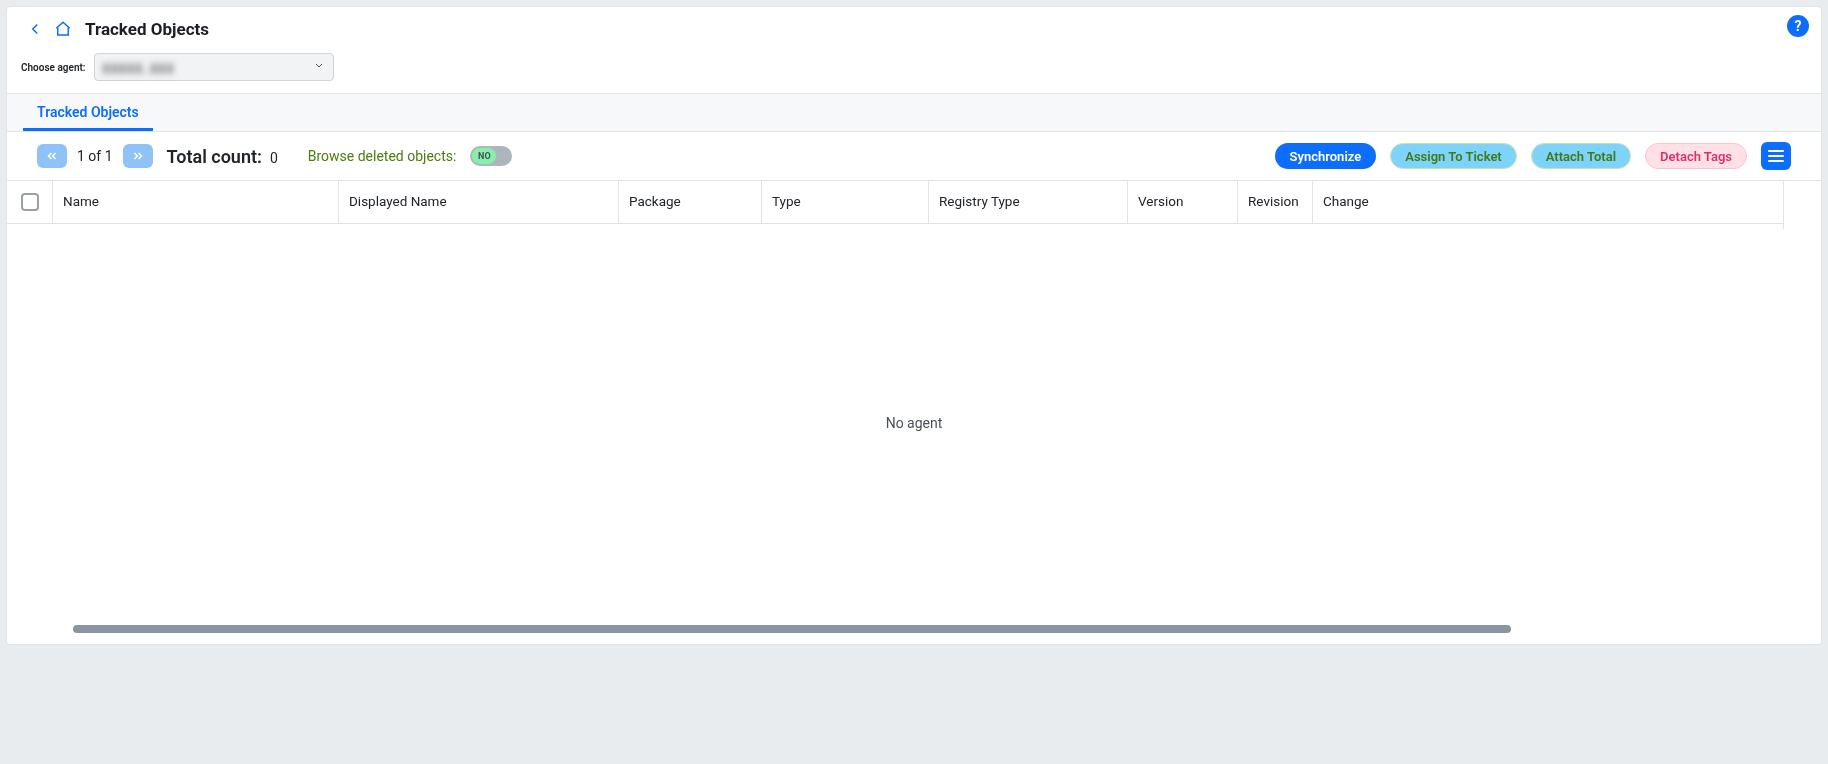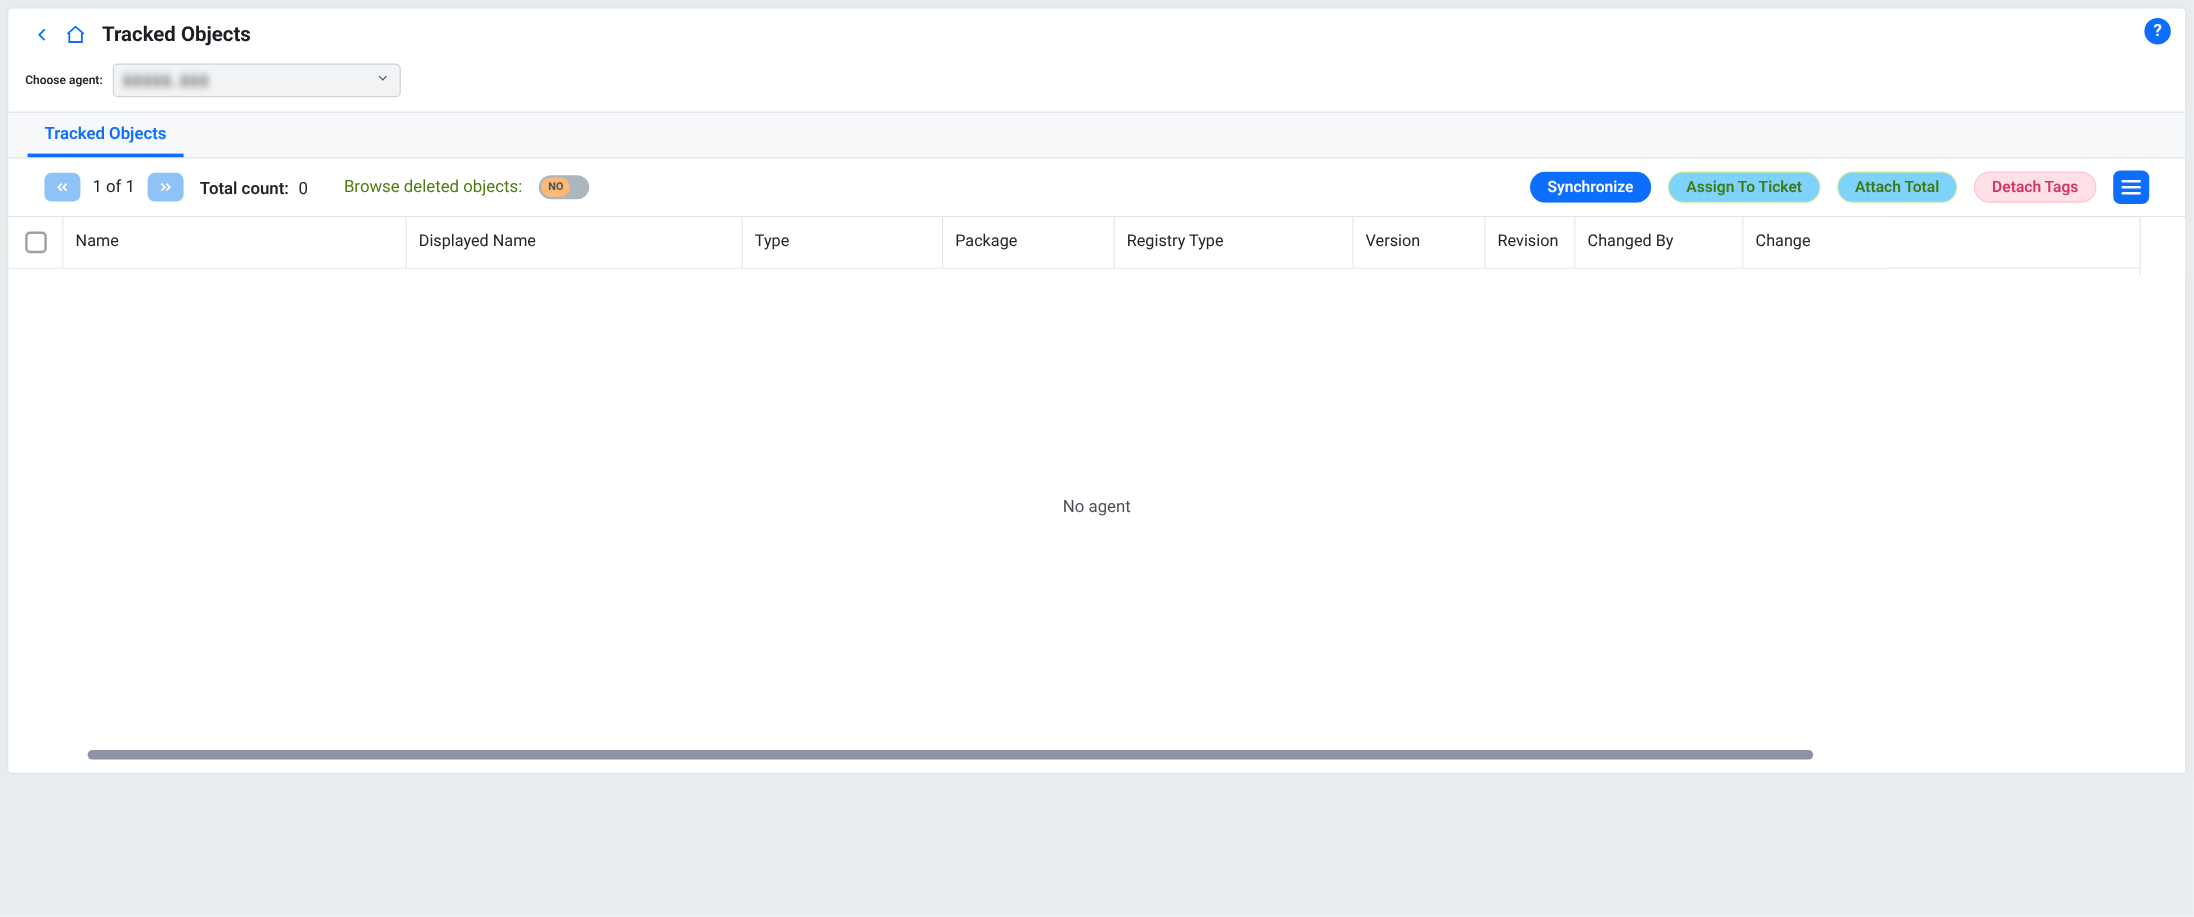"Total count:" .count-label { font-size: 14px -> 18px }
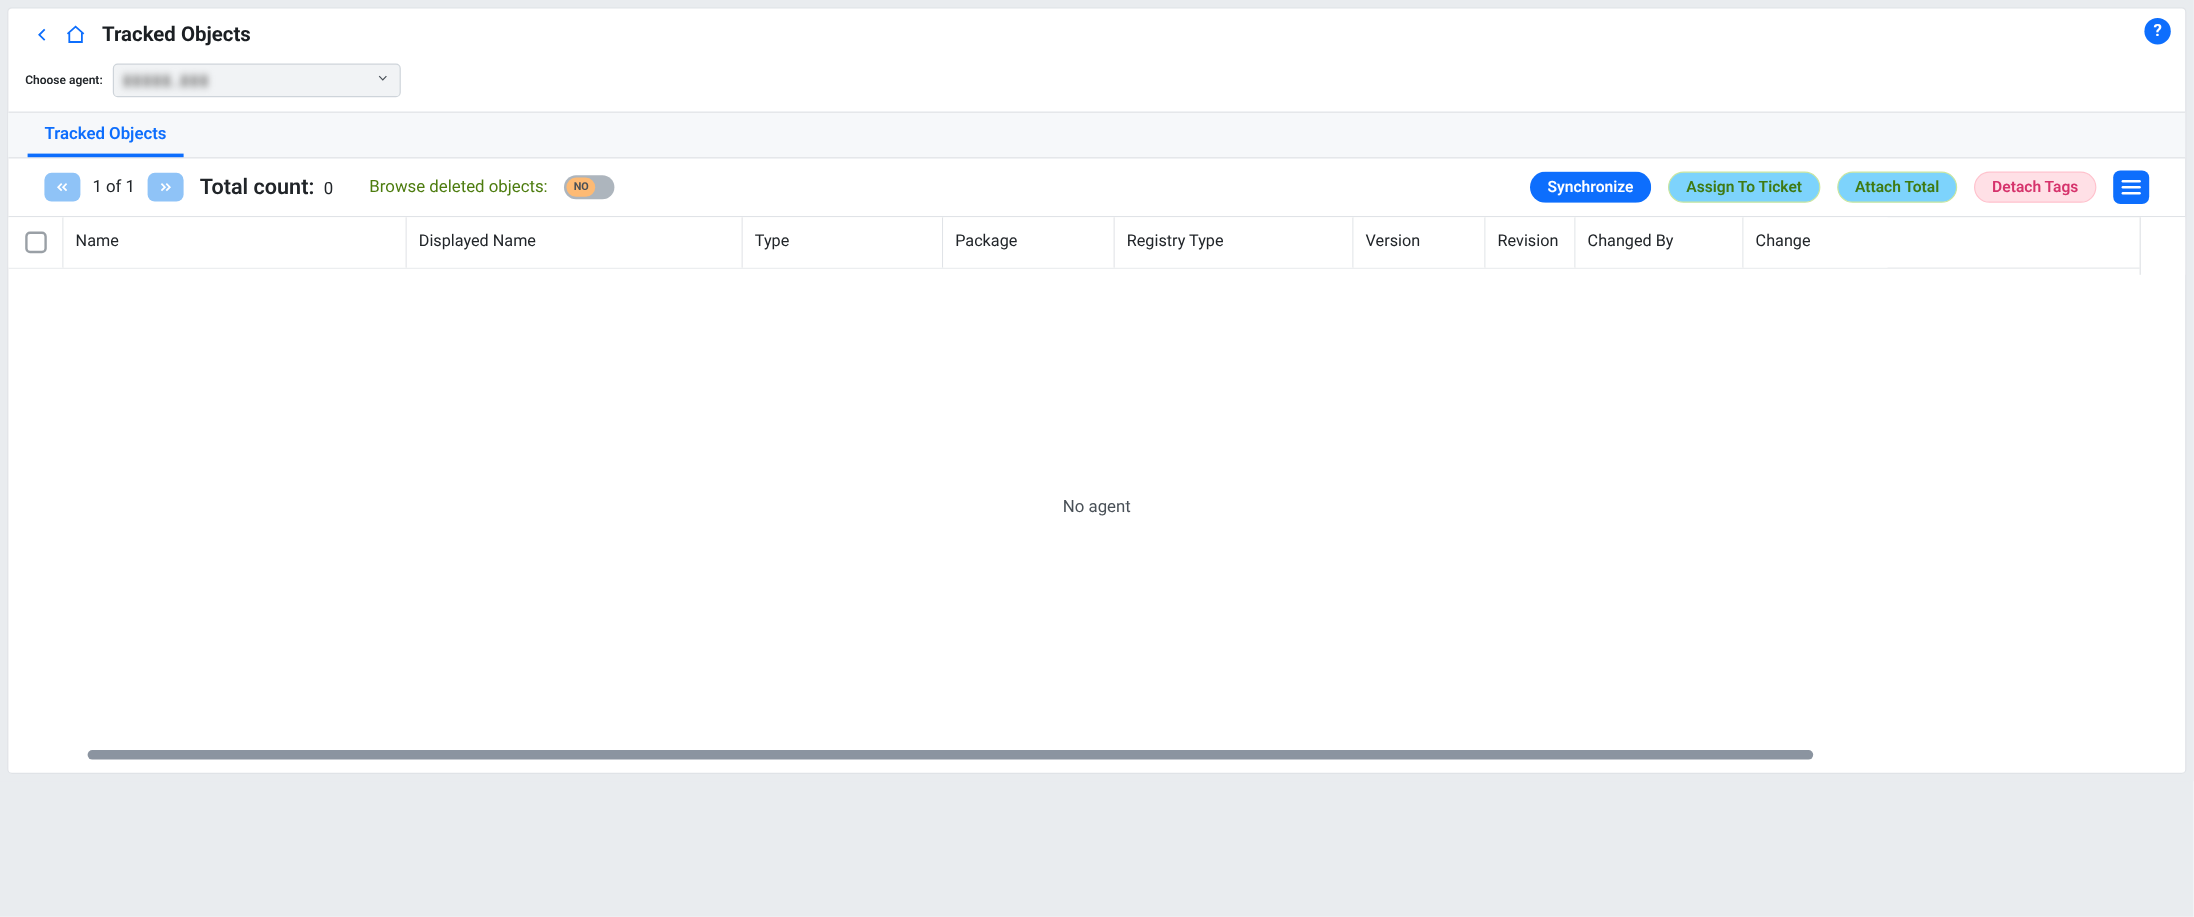"NO" .toggle .knob { background: #fdba74 -> #86efac }
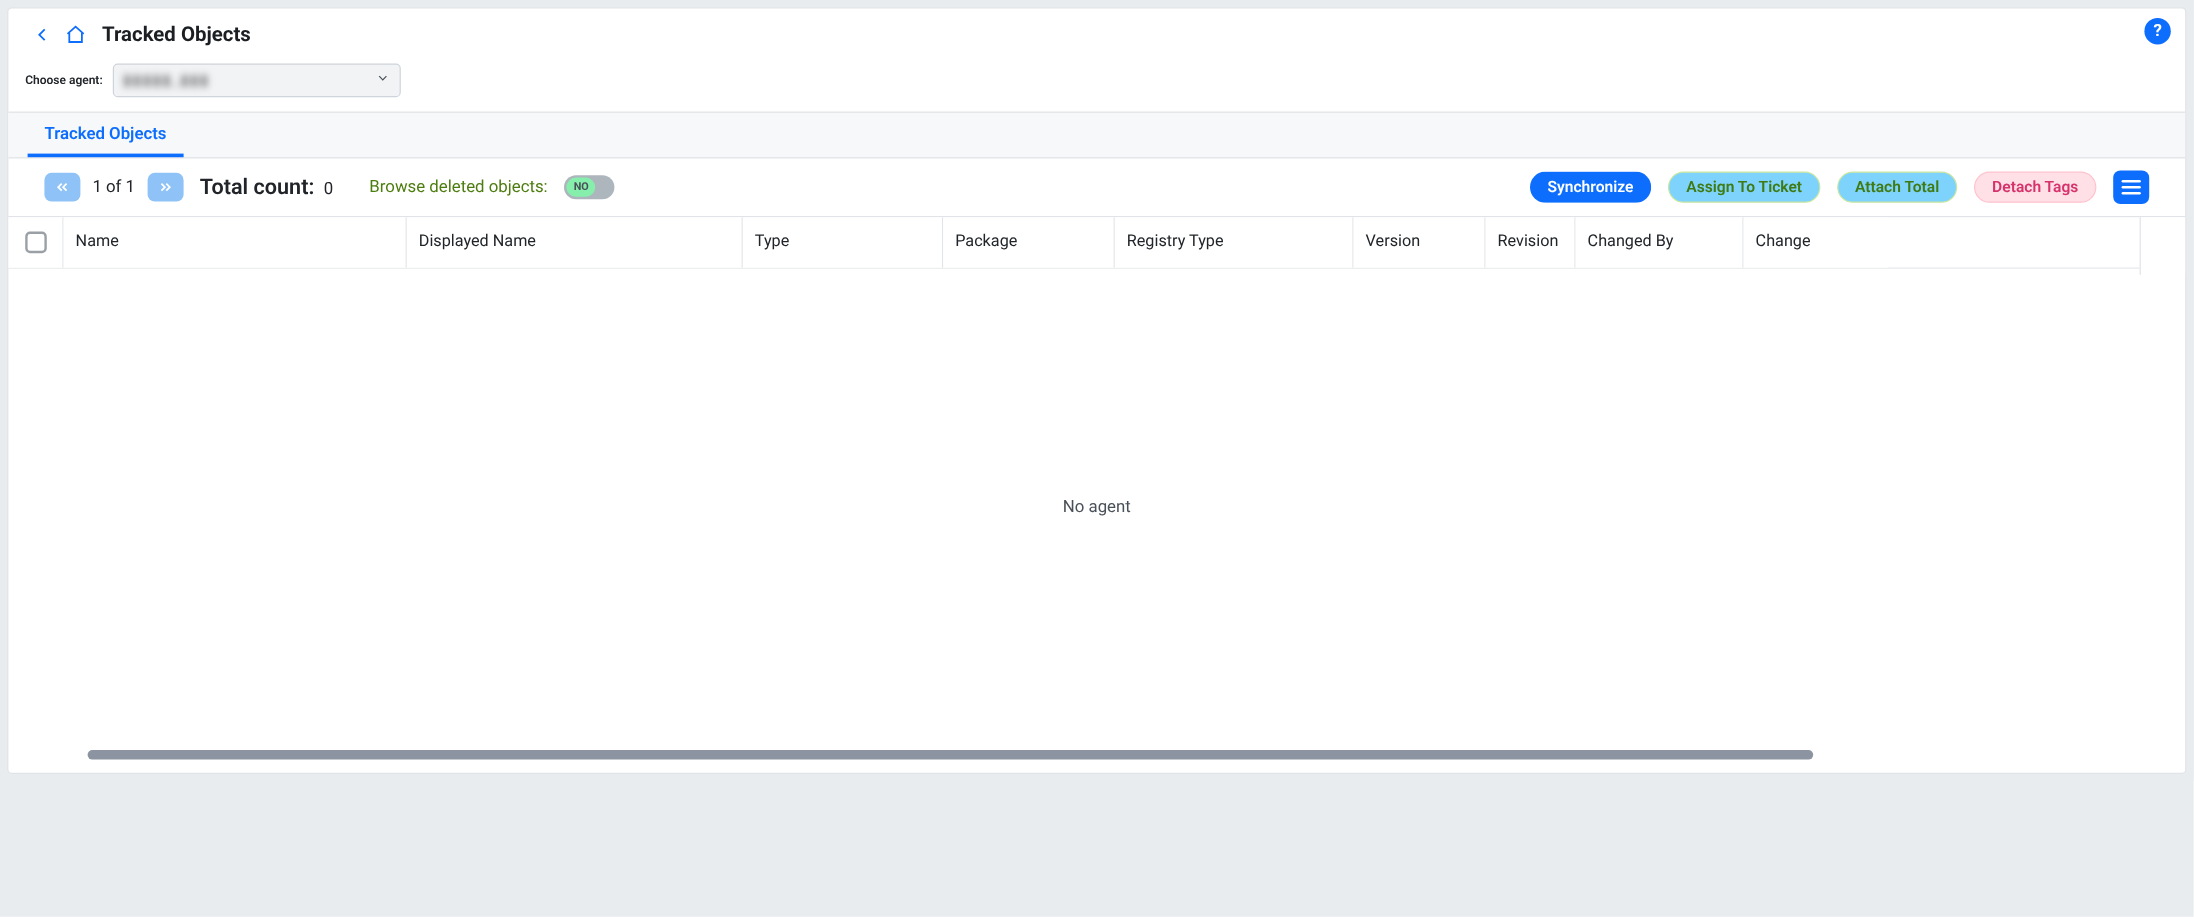"Type" div.th { order: before "Package" -> after "Package" }
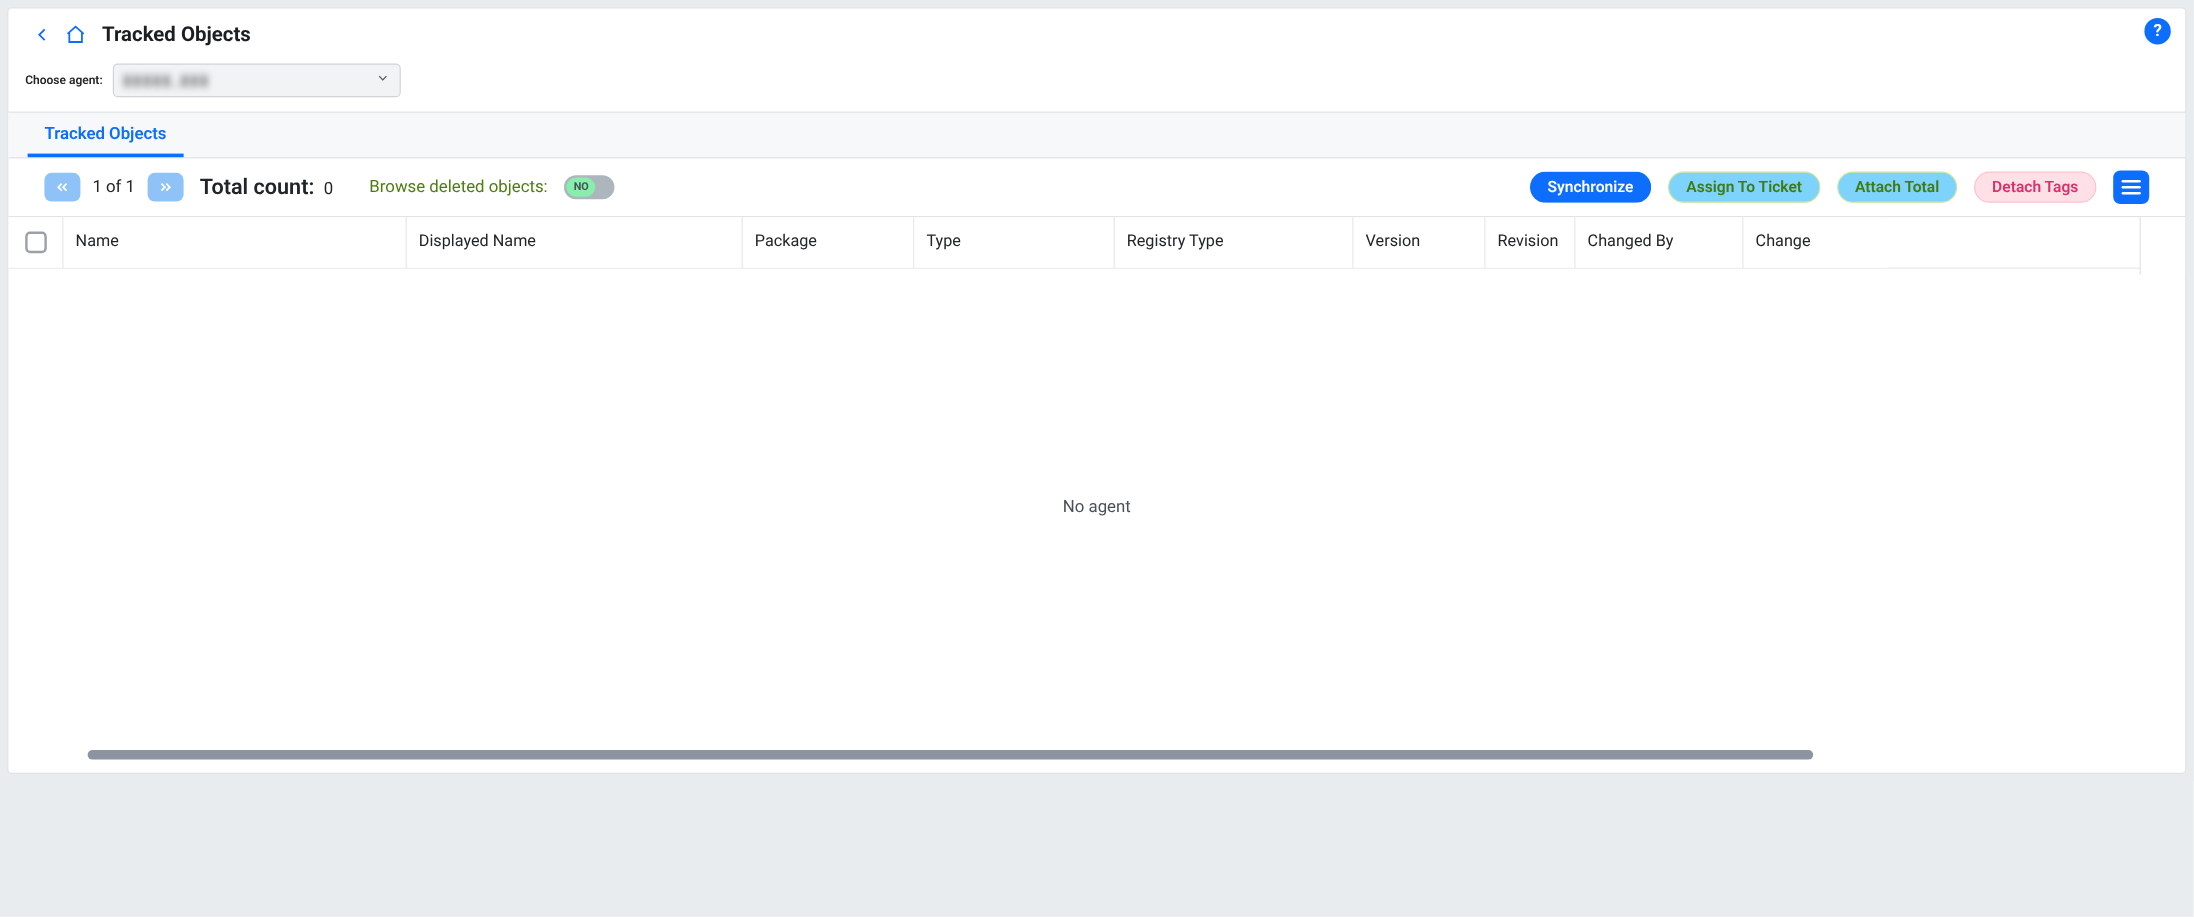"Changed By" div.th { html: <div>Changed By</div> -> none }
